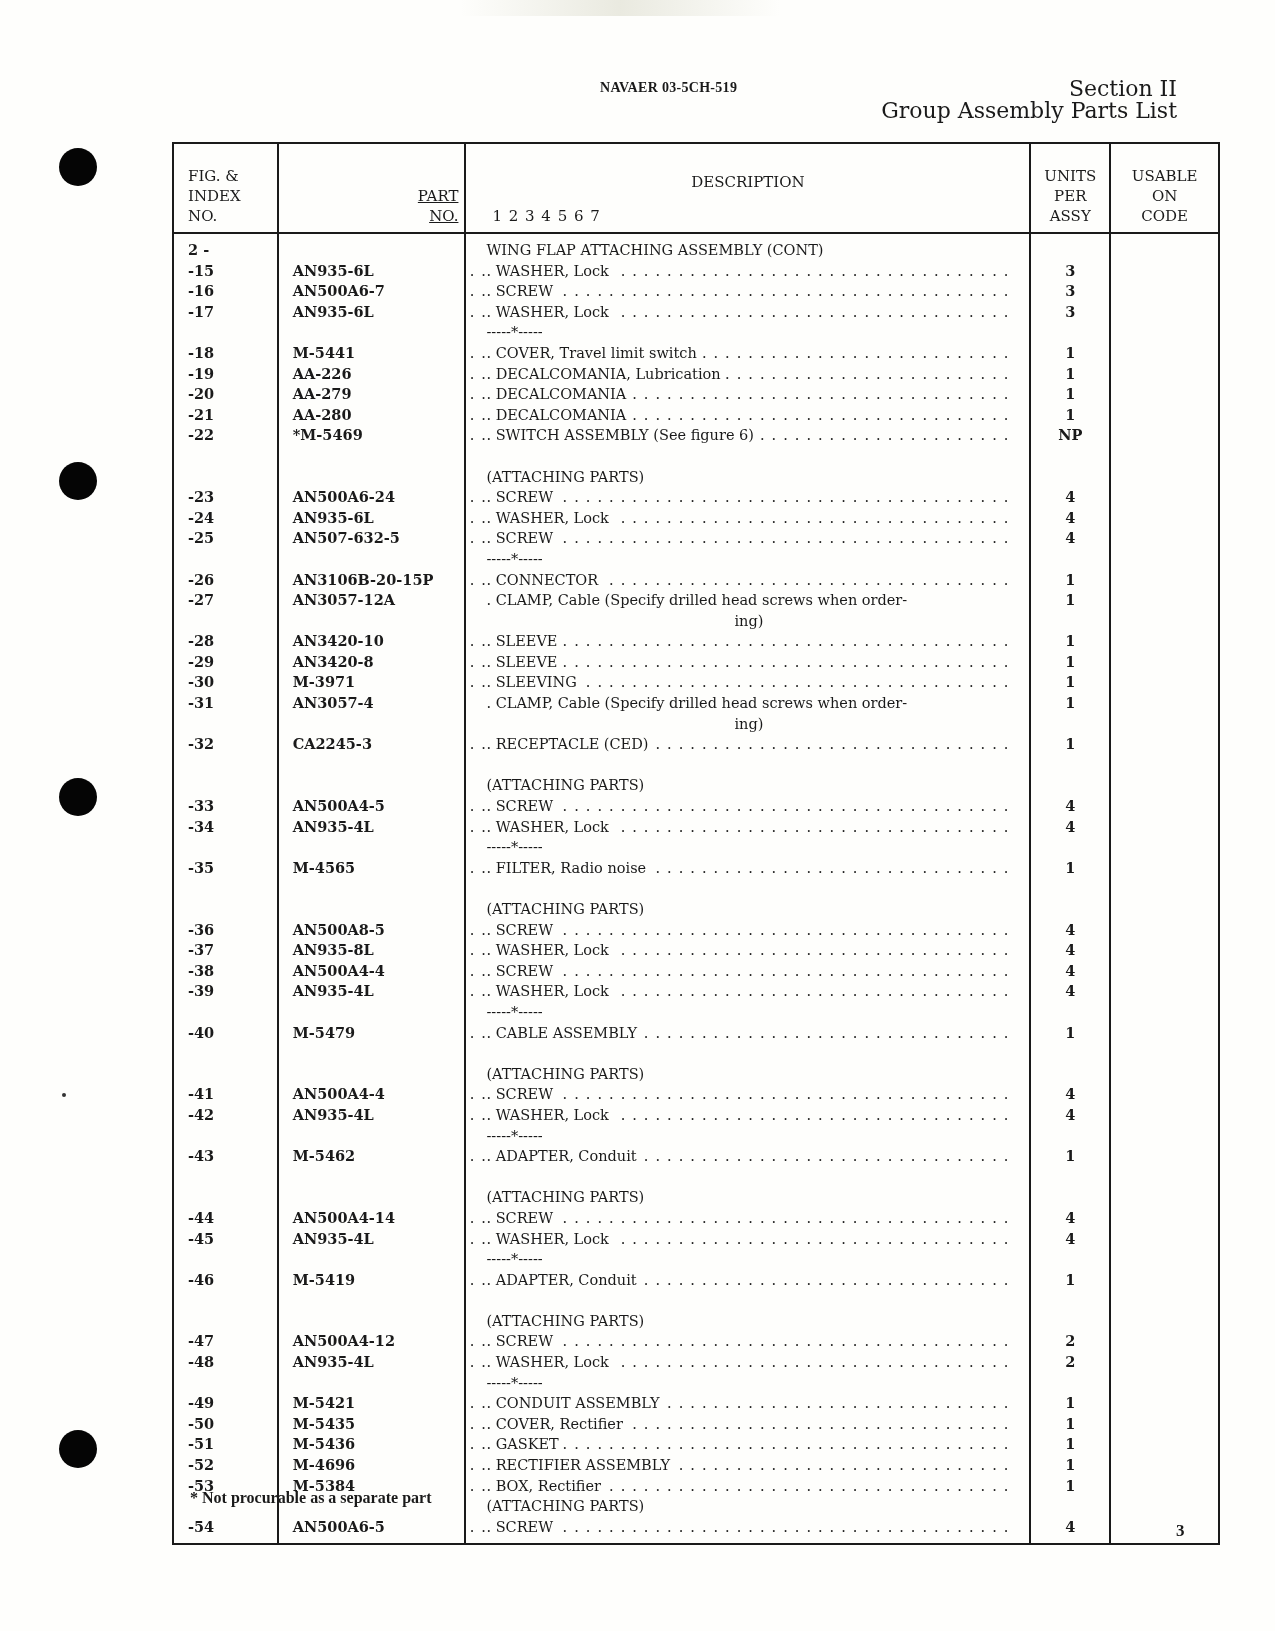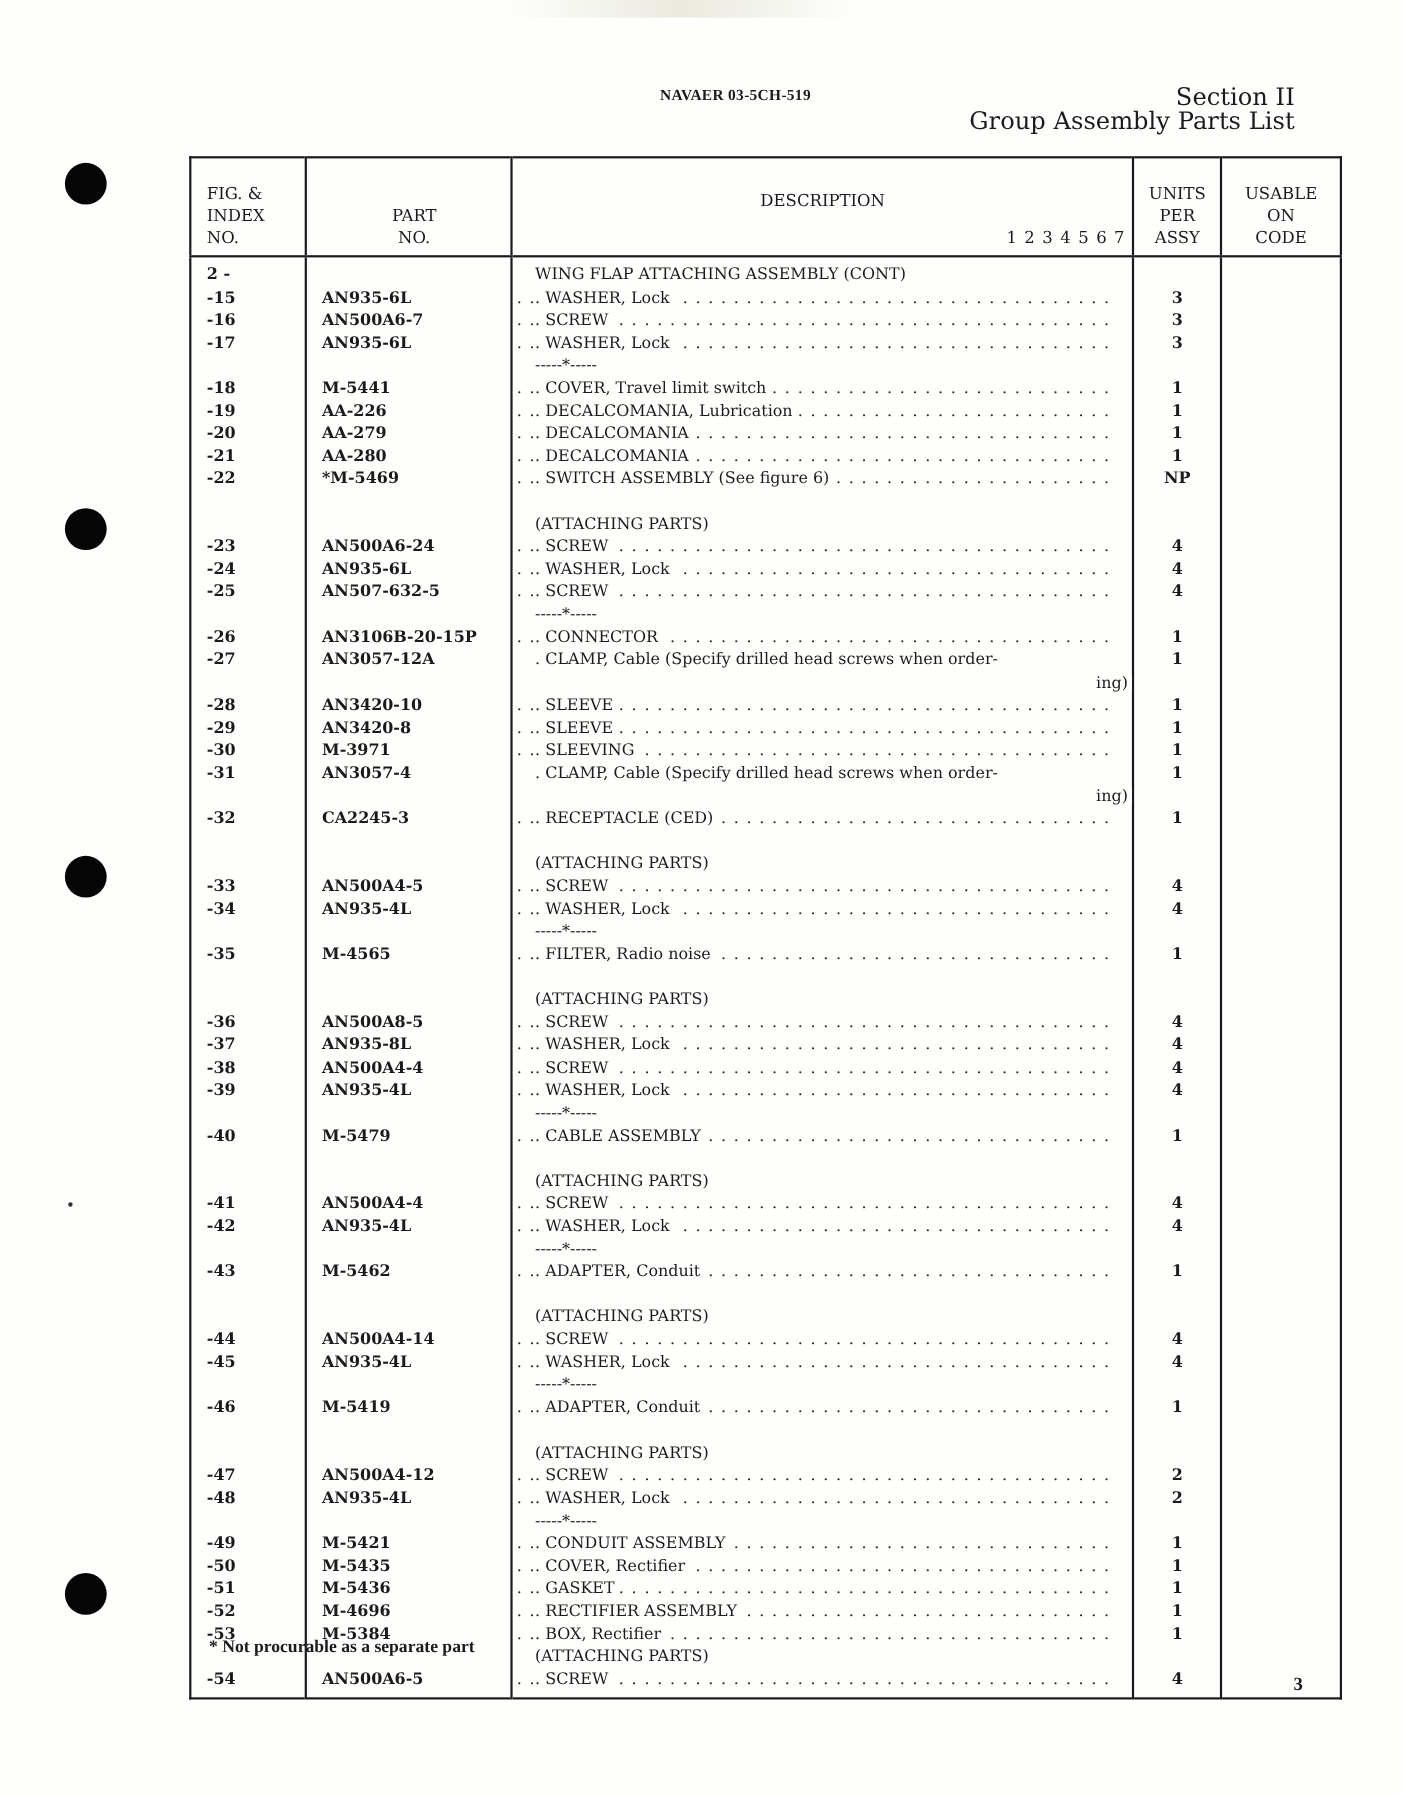"PART" th.part { text-align: center -> right; text-decoration: none -> underline }
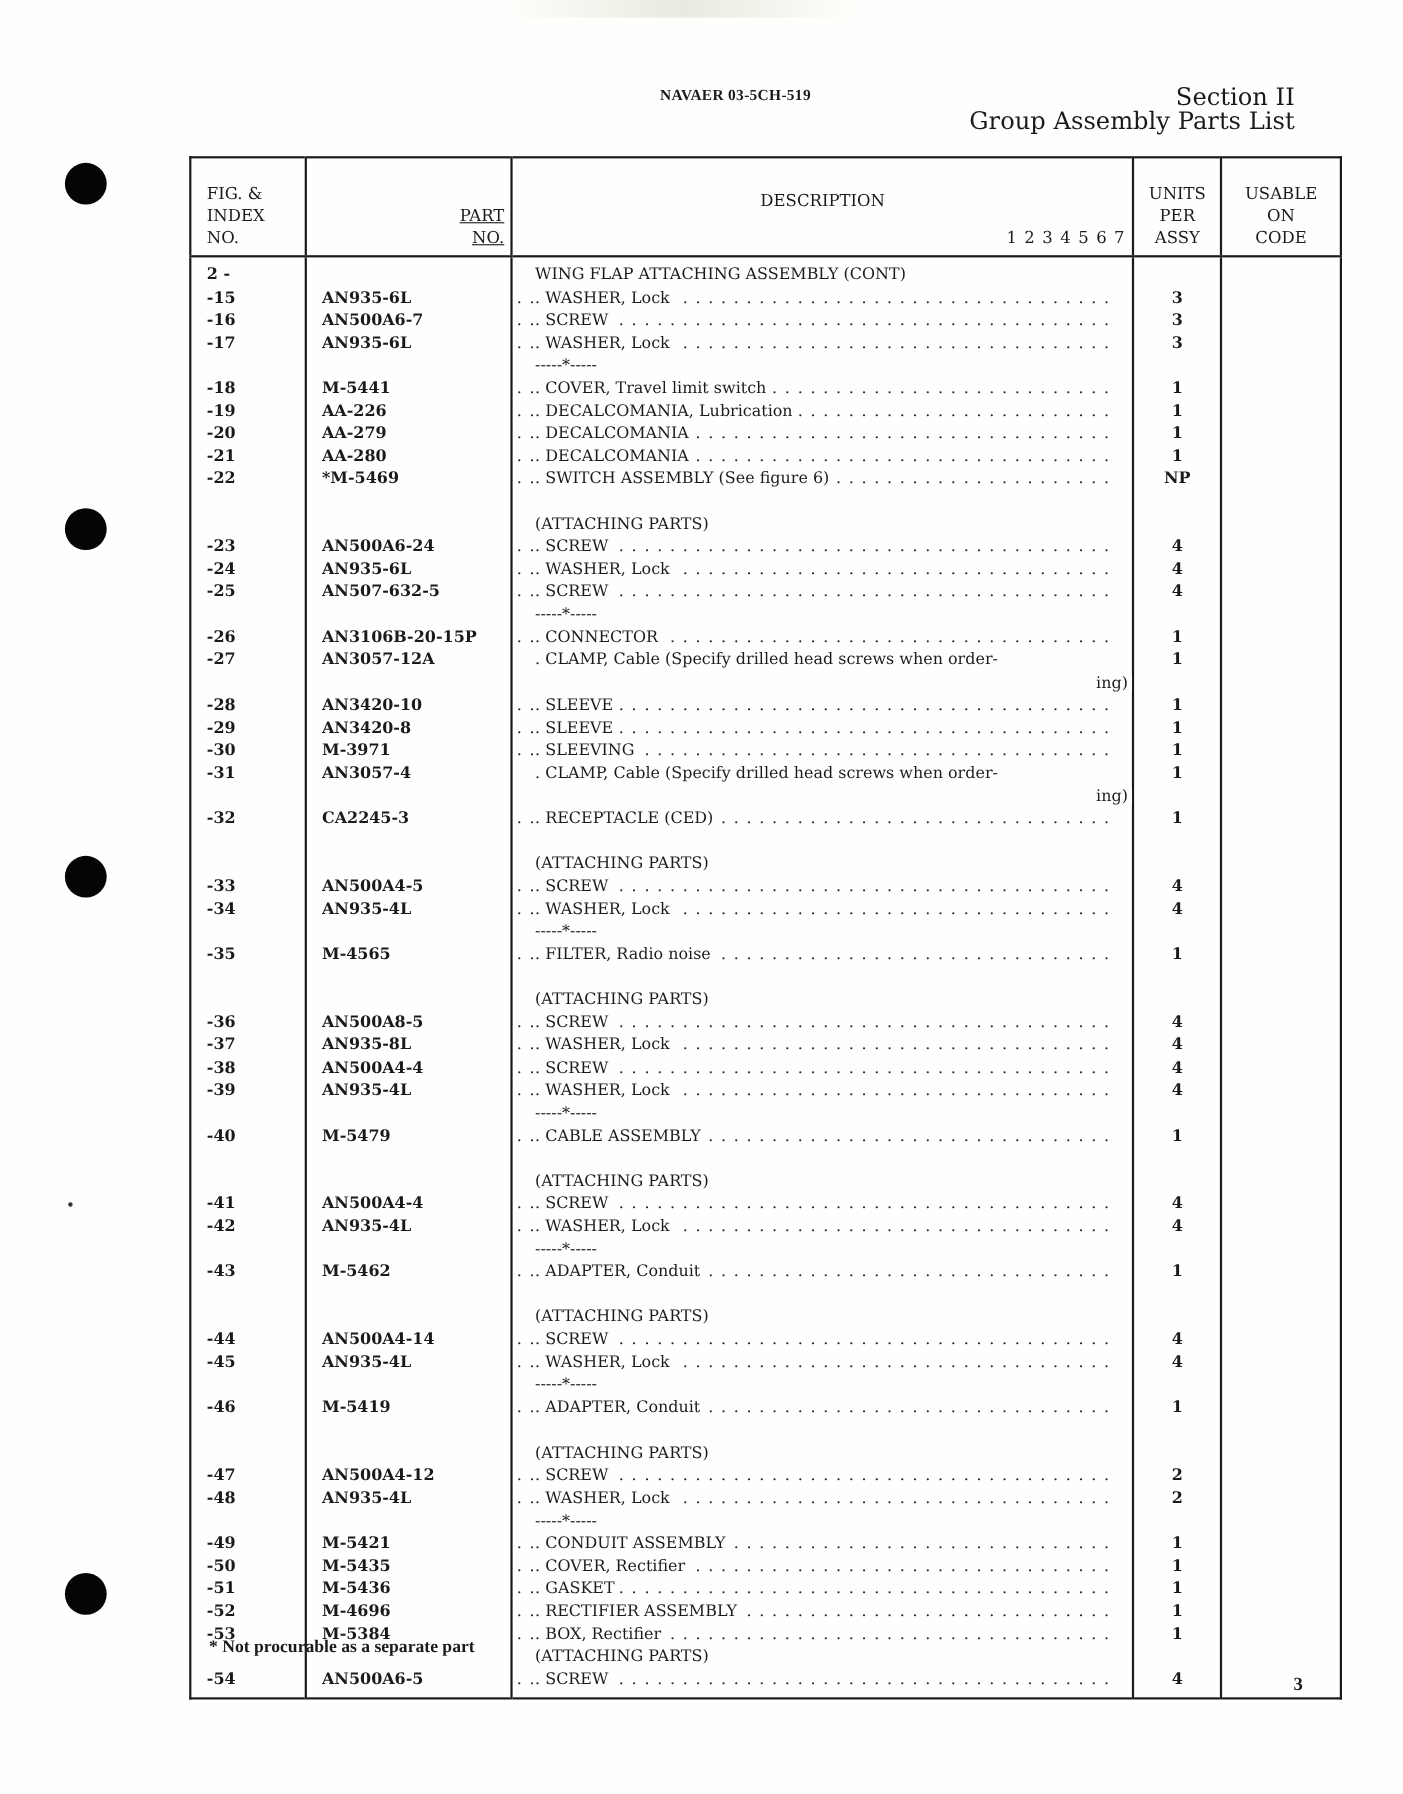"1 2 3 4 5" th.desc .dnum { text-align: right -> left }
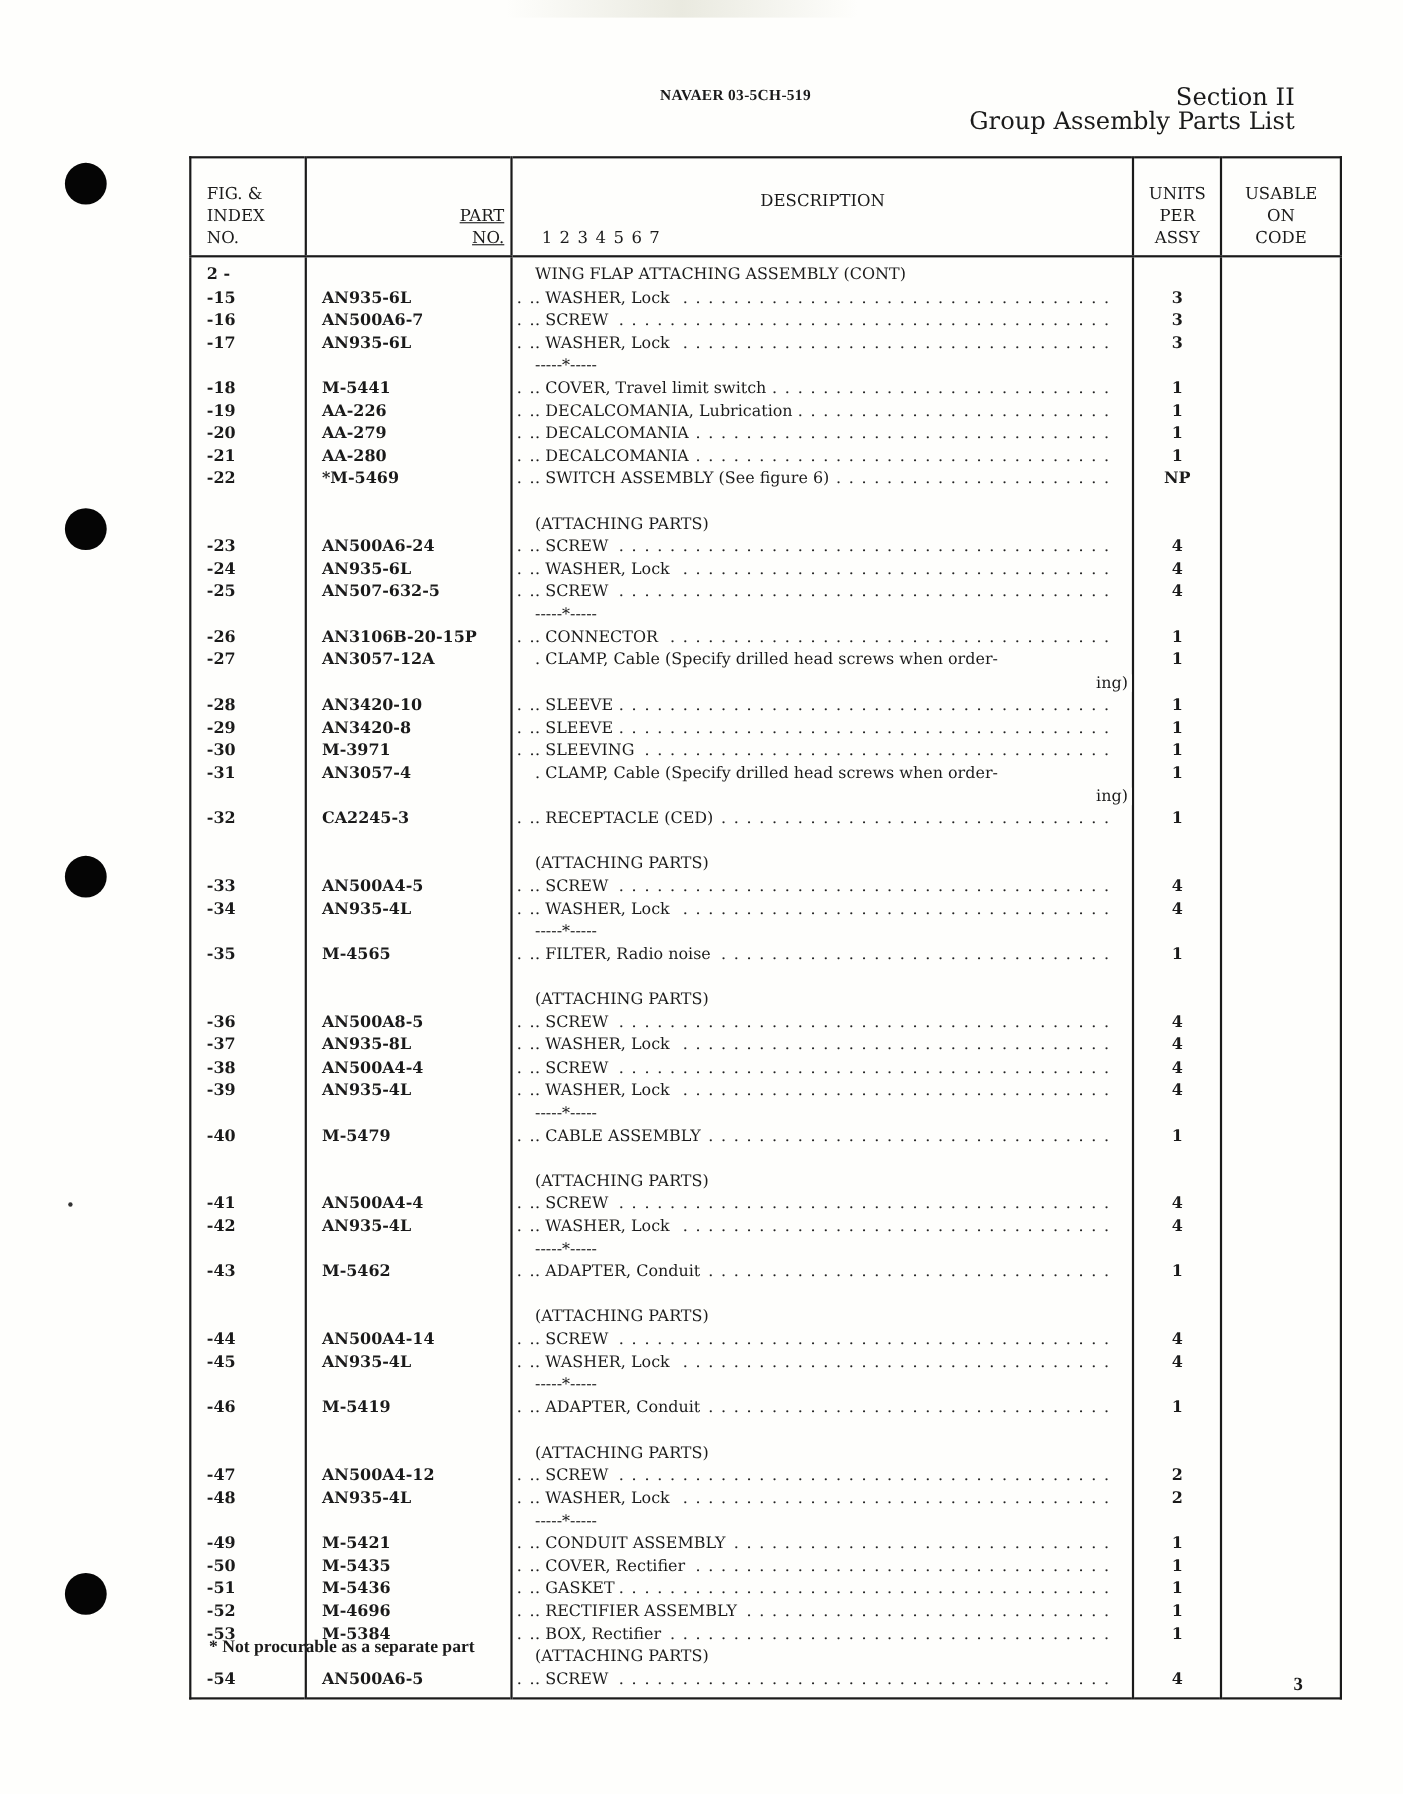"ing)" .ds .ln.wrapcont { padding-right: none -> 14px; text-align: right -> center }
